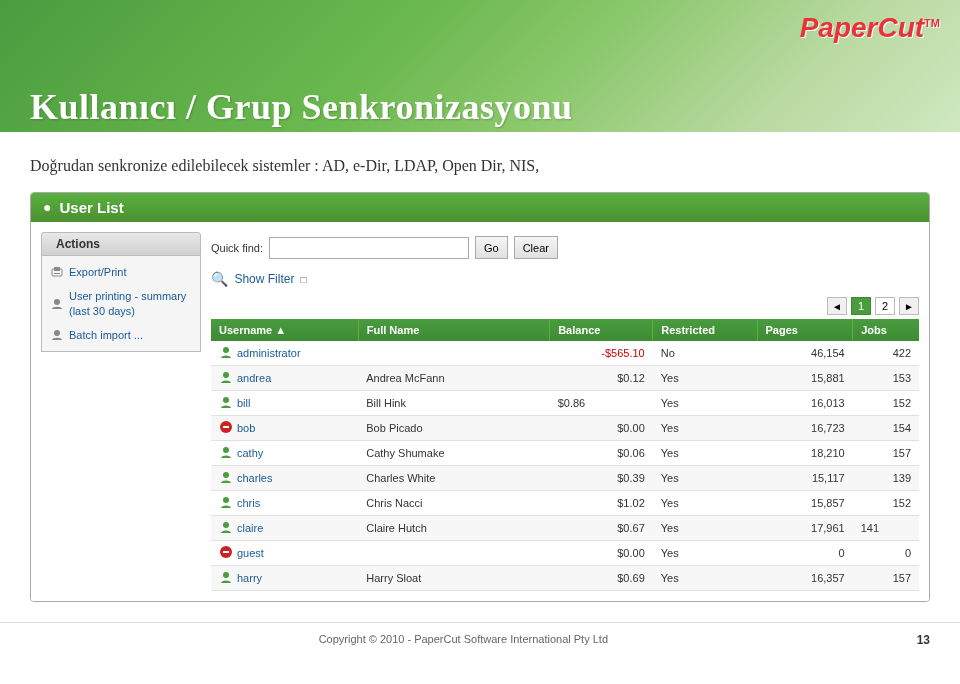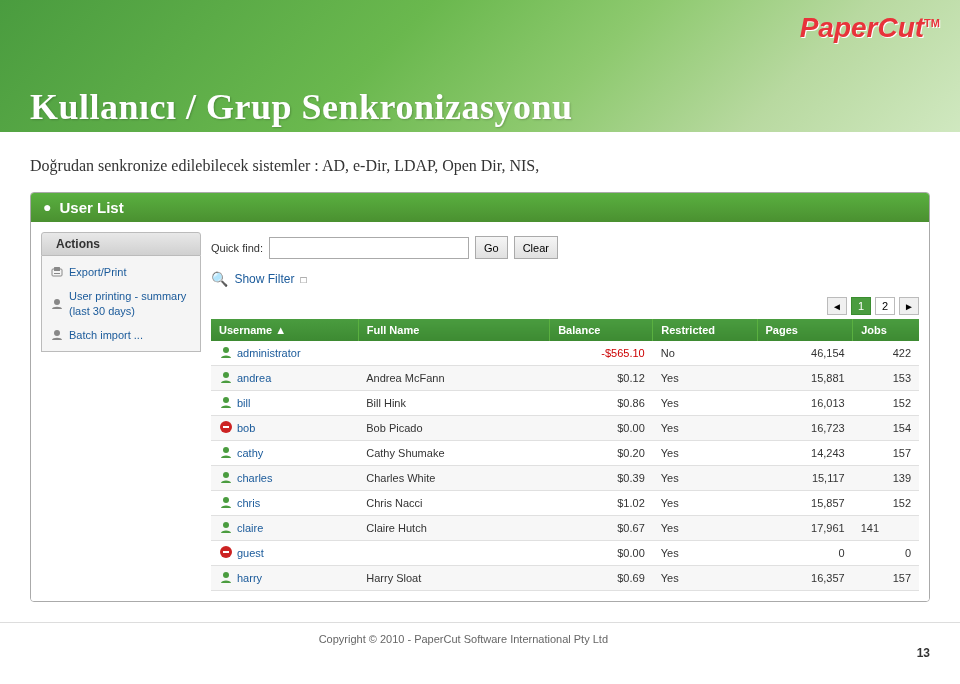"$0.86" td.col-balance { text-align: right -> left }
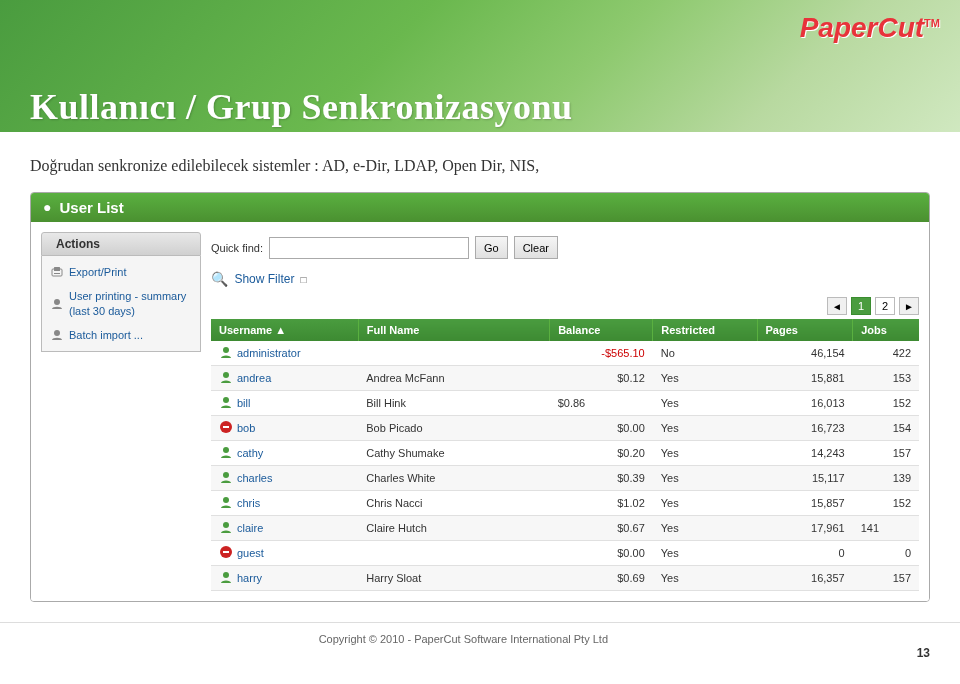"$0.20" span { text: $0.20 -> $0.06 }
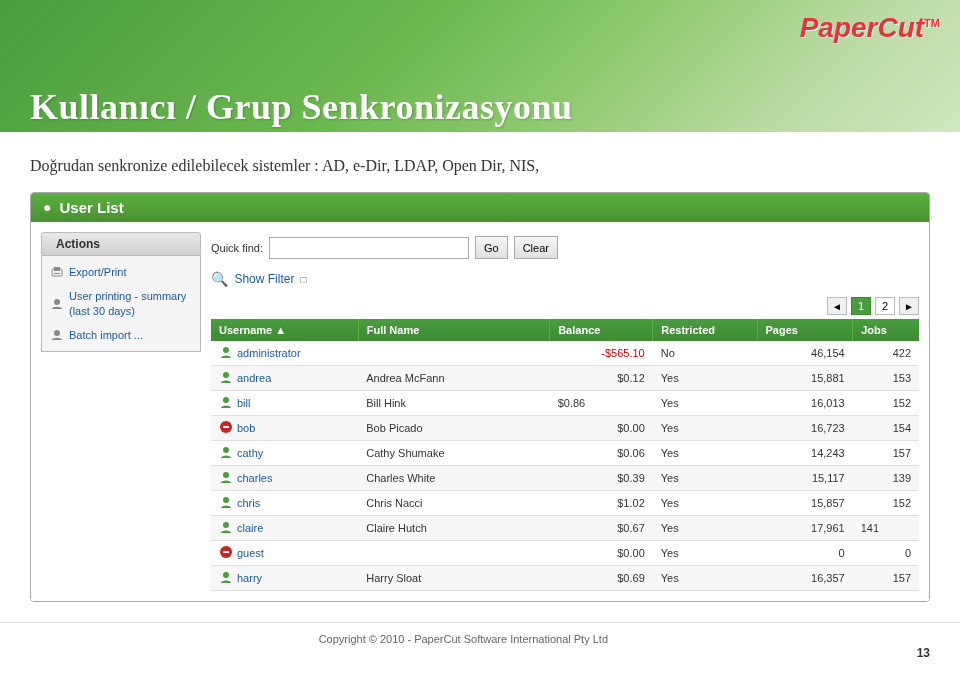"14,243" td.col-pages { text: 14,243 -> 18,210 }
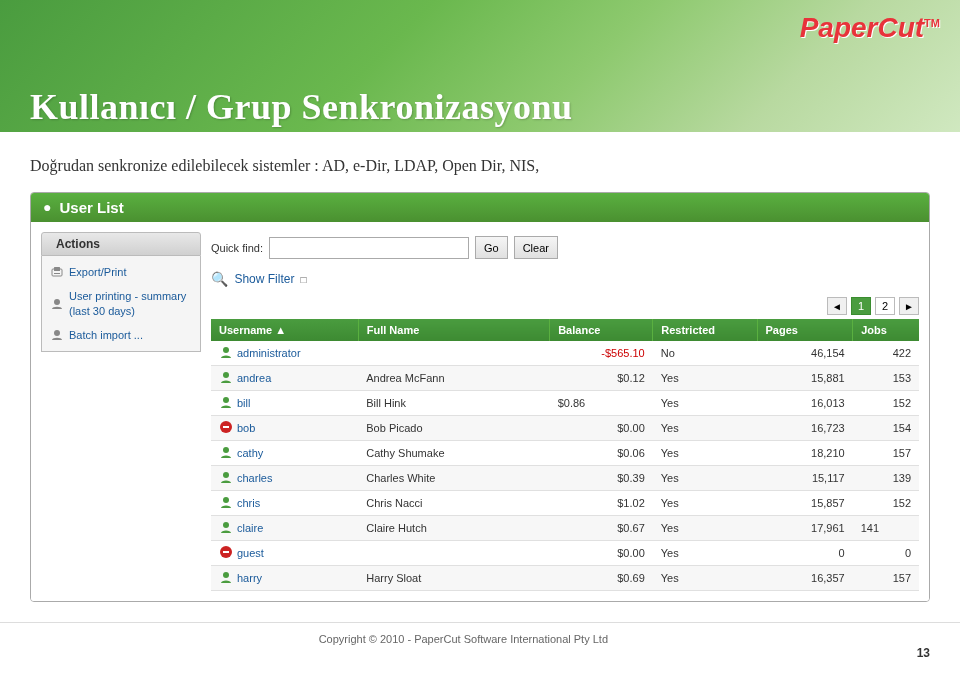"13" .footer-page { margin-top: 13px -> none }
